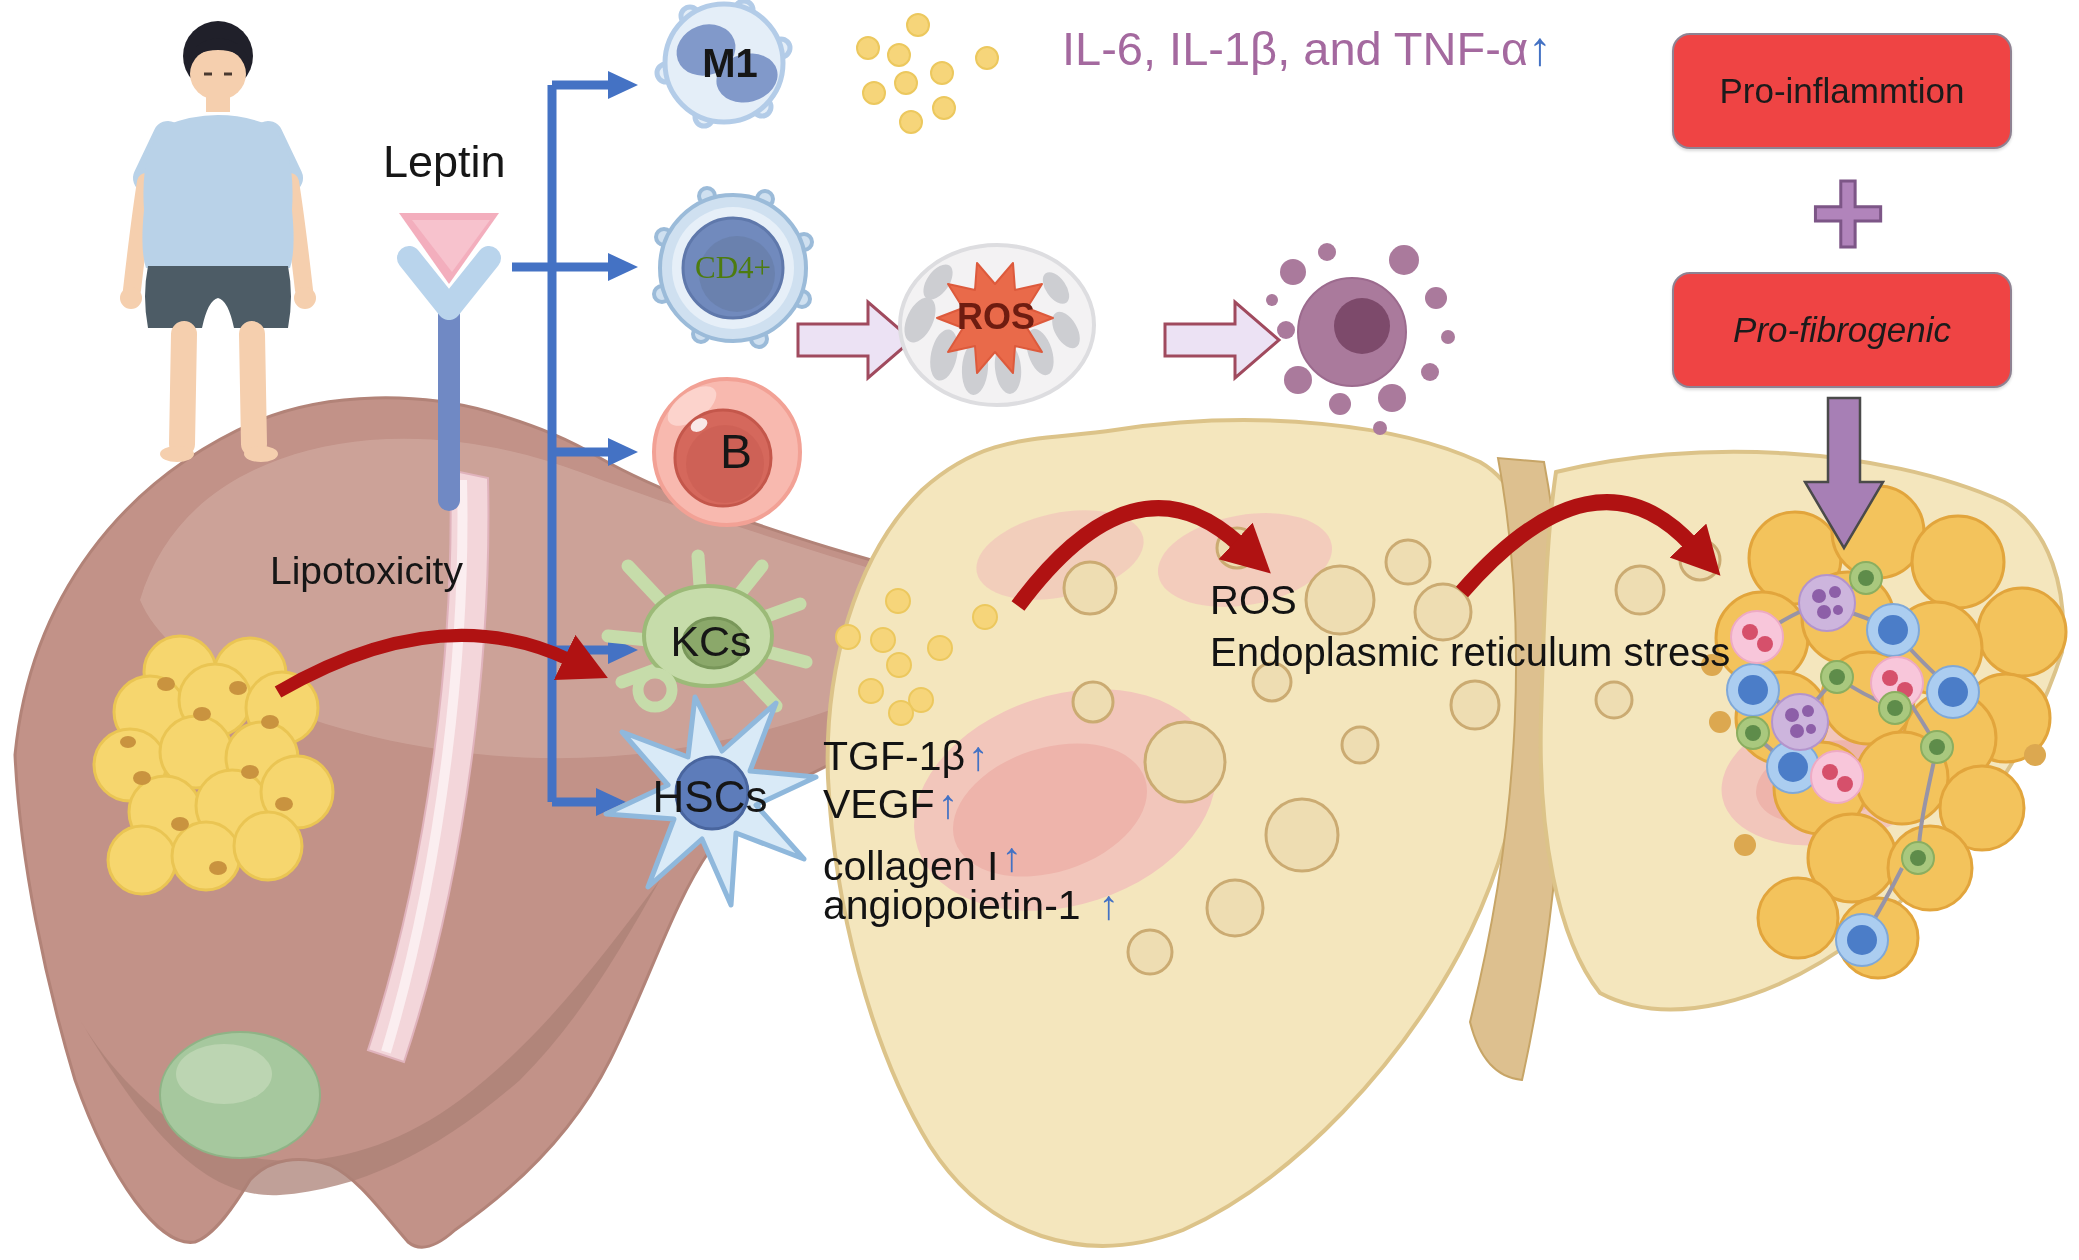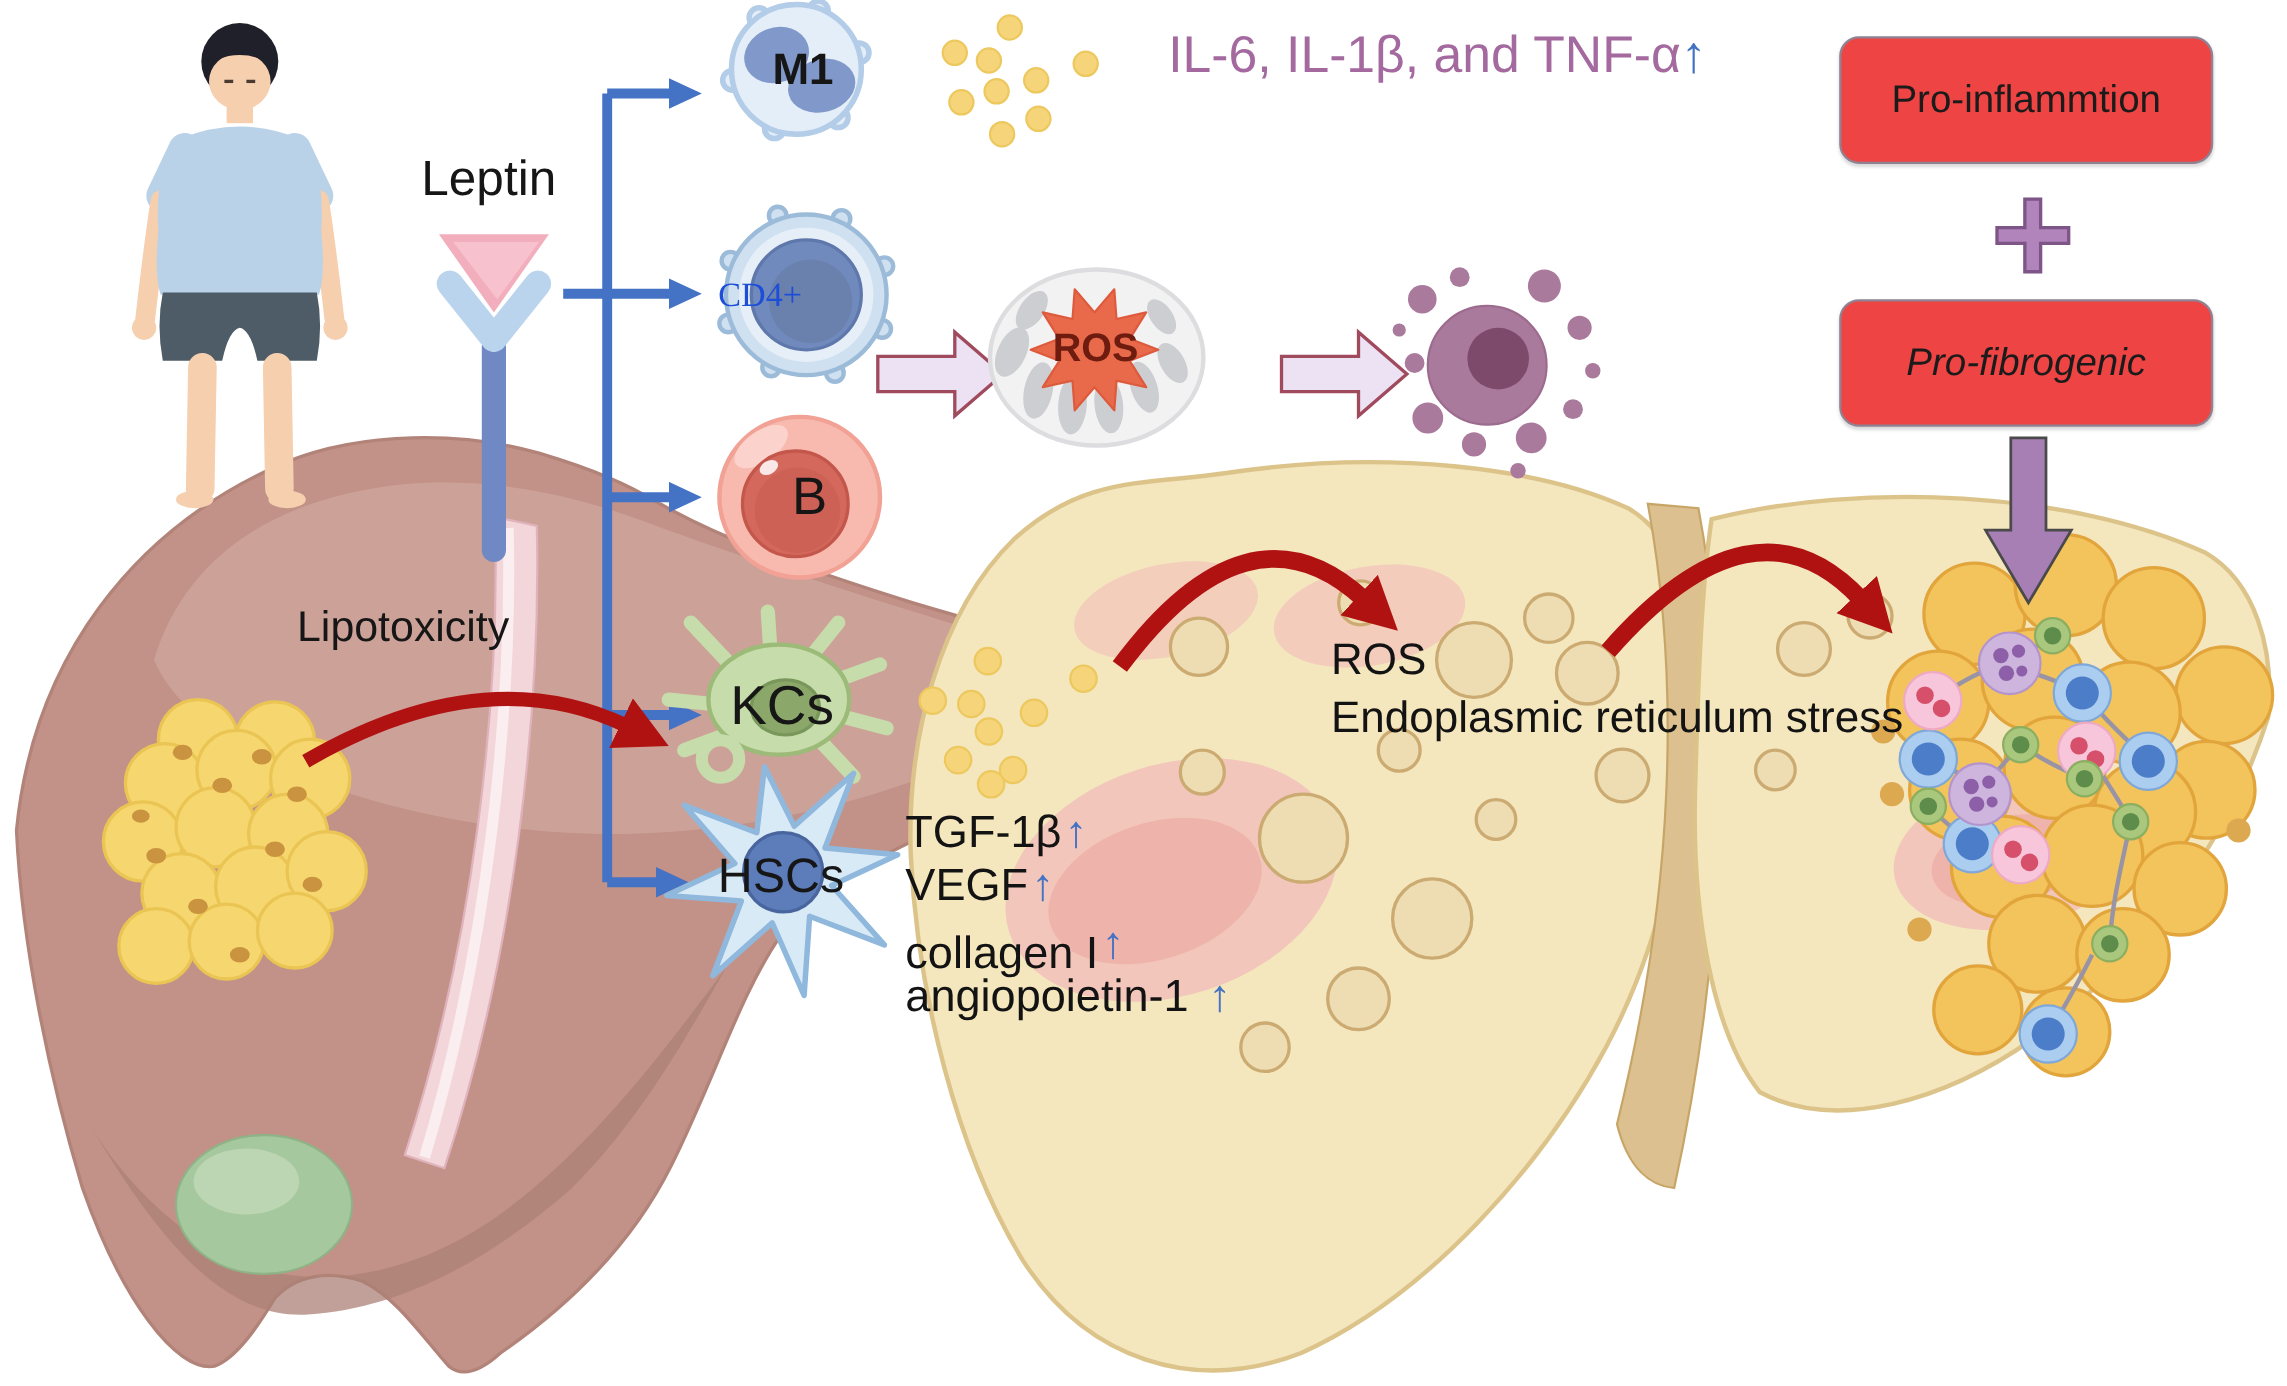"CD4+" div.lbl { color: #1d4ed8 -> #4d7c0f; left: 691px -> 733px }
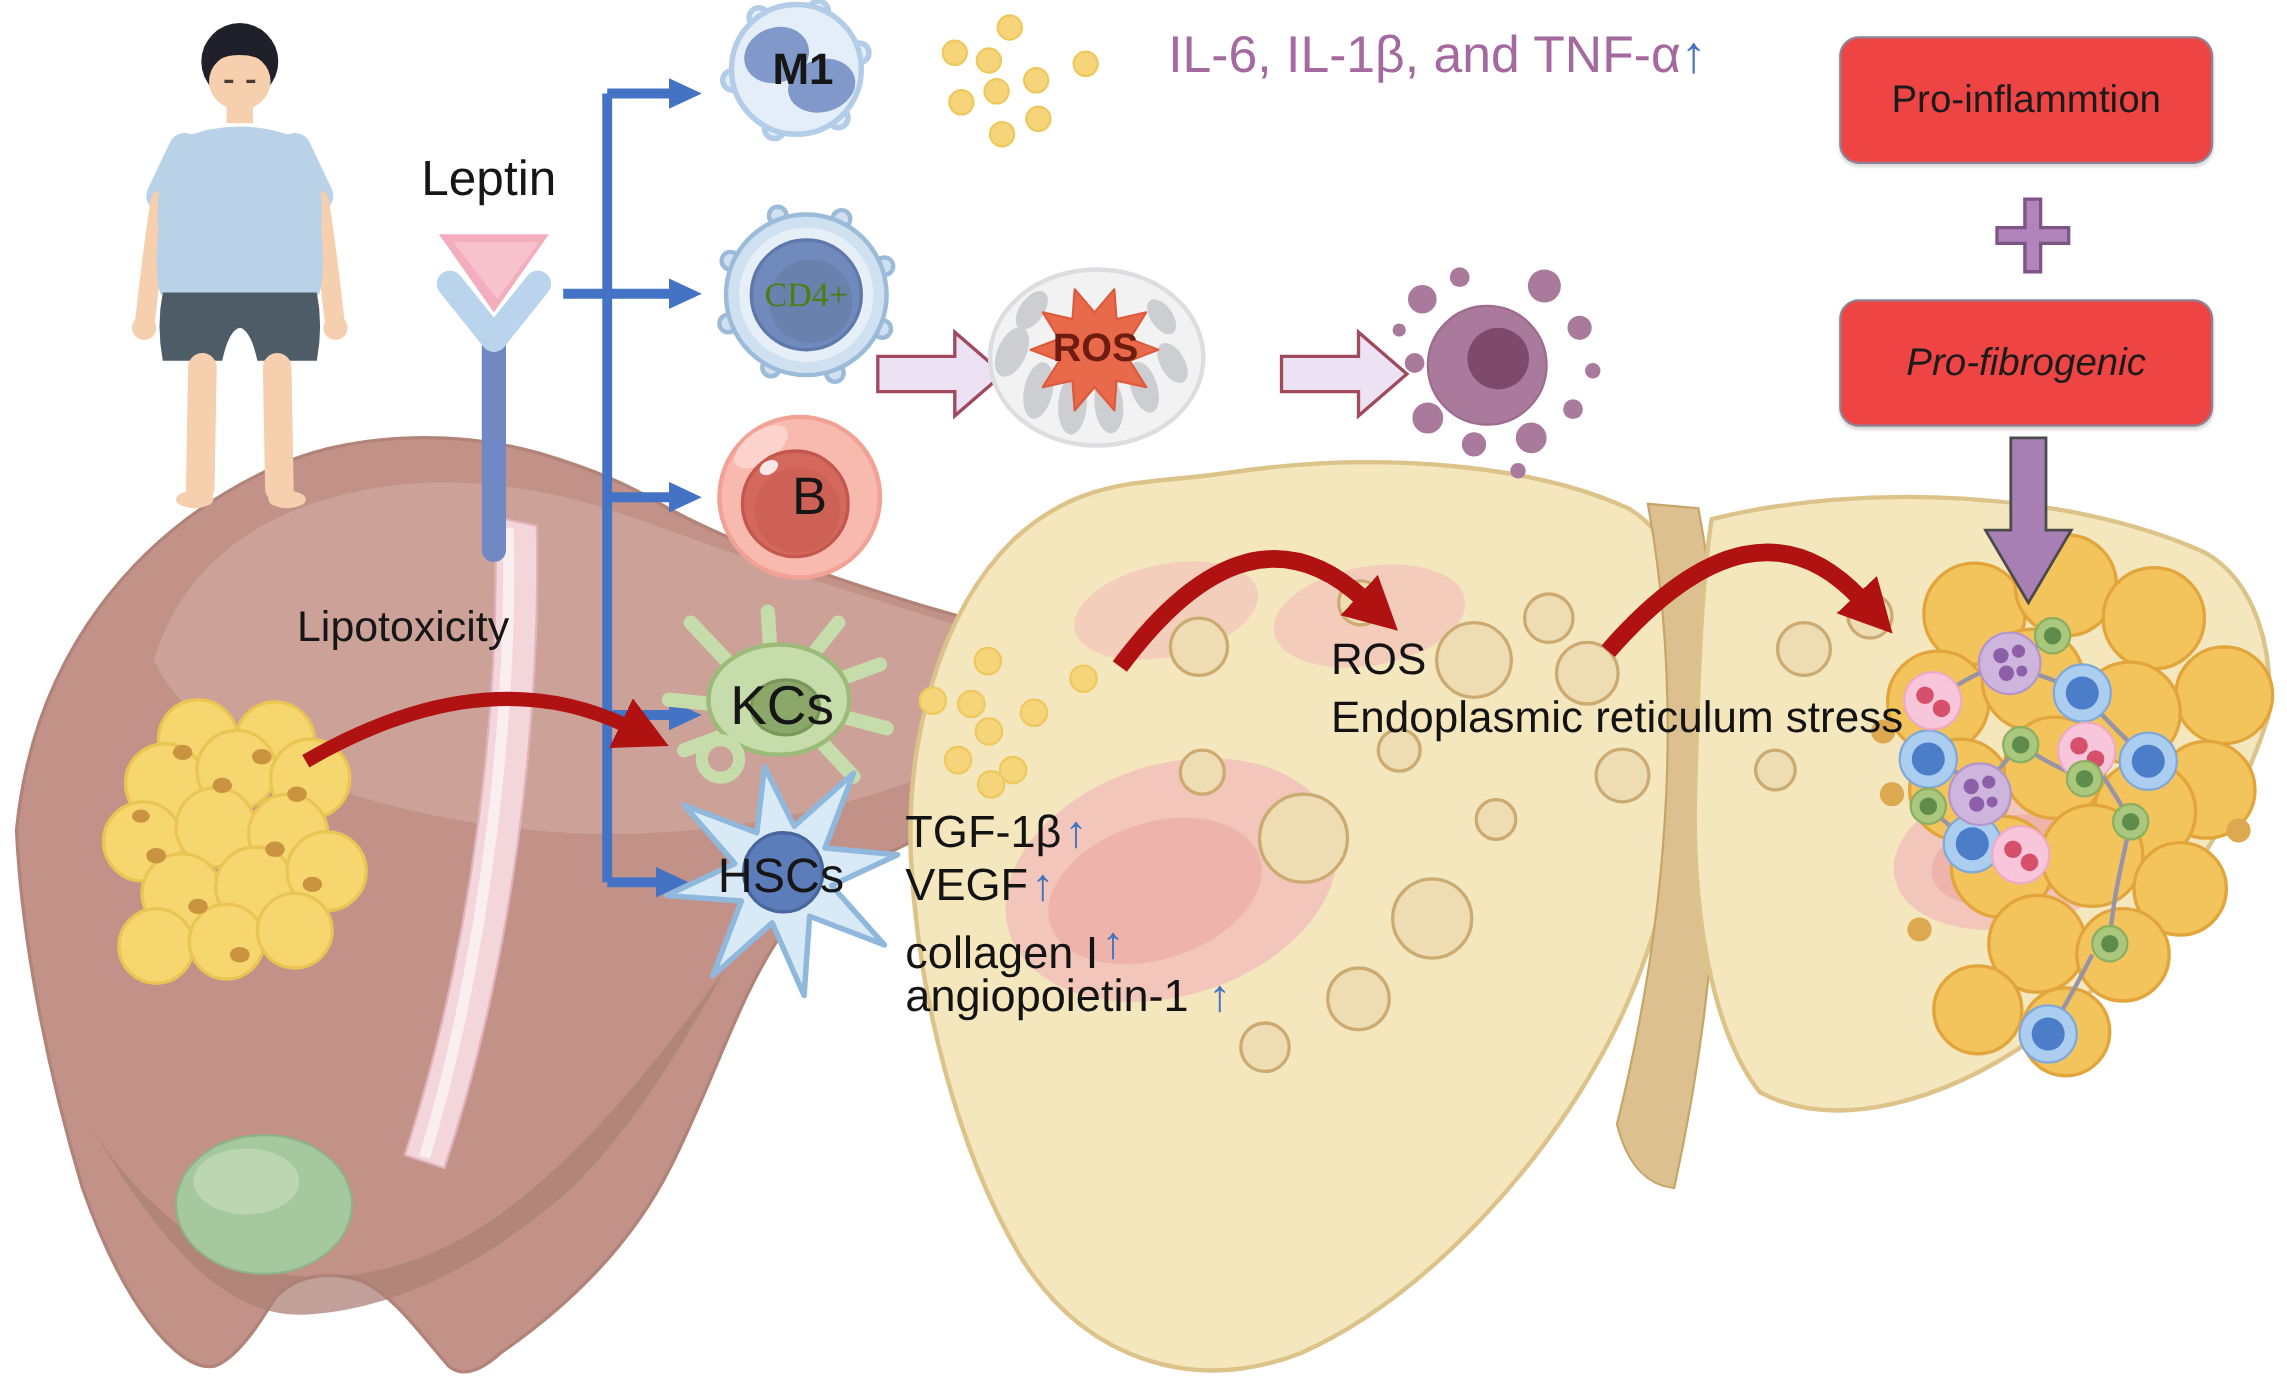"KCs" div.lbl { font-size: 50px -> 43px }
